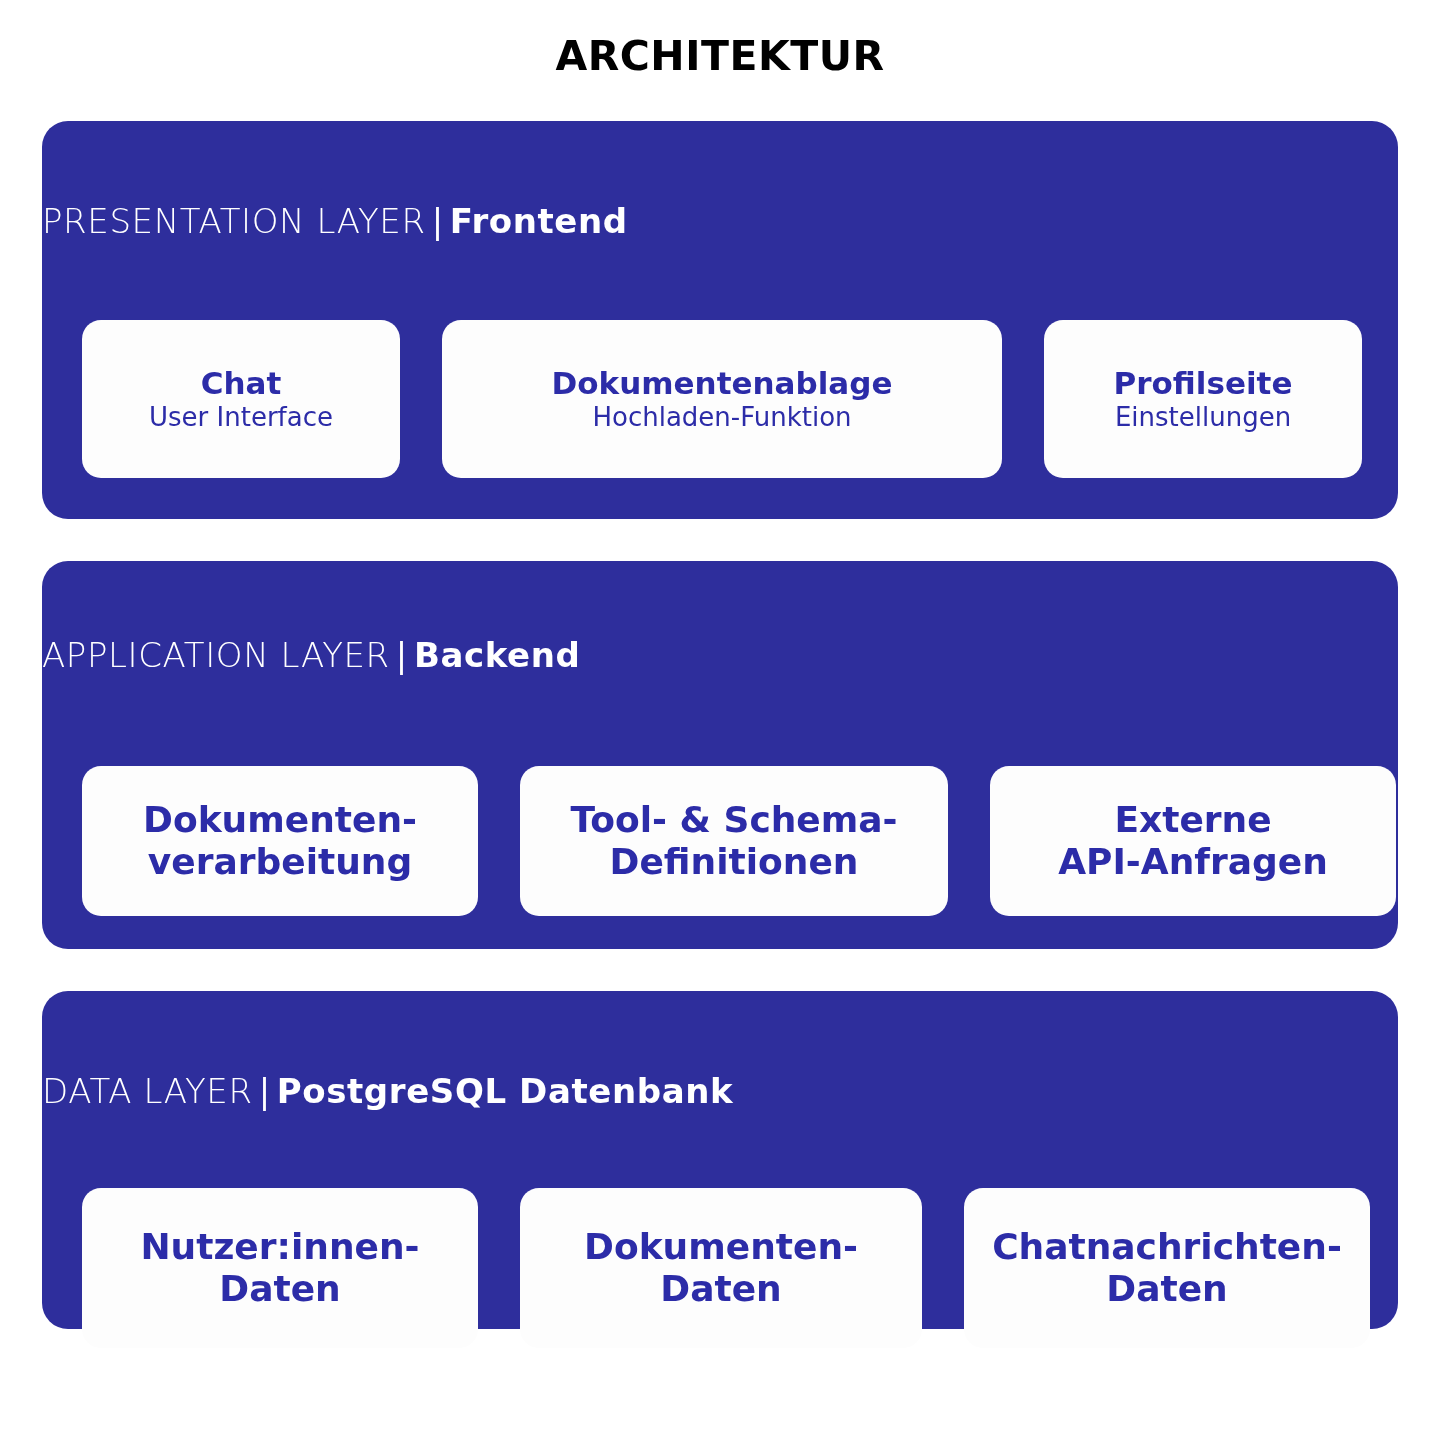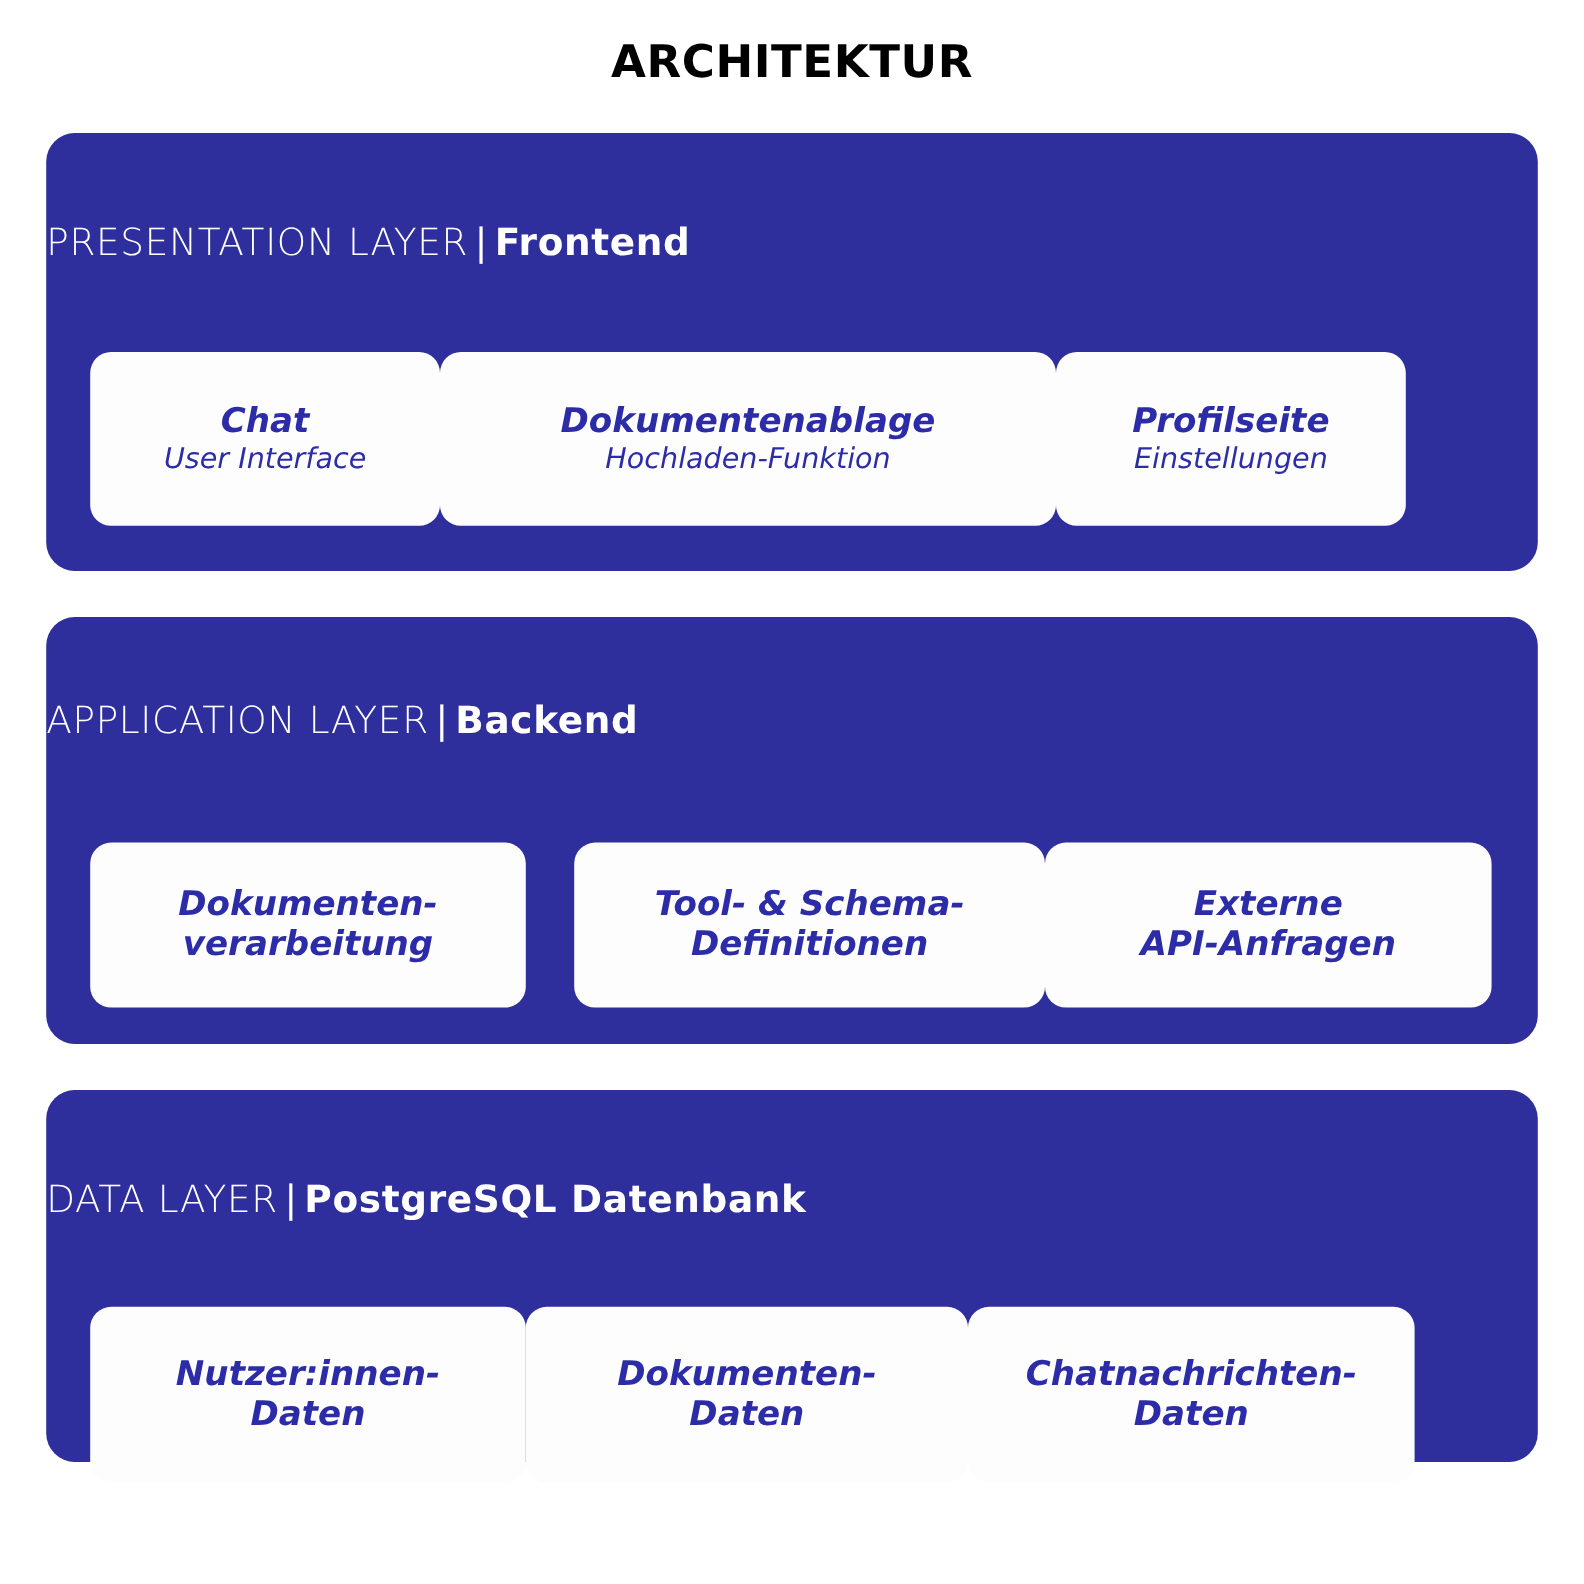"Chat" .card-row { font-style: italic -> none; gap: none -> 42px }
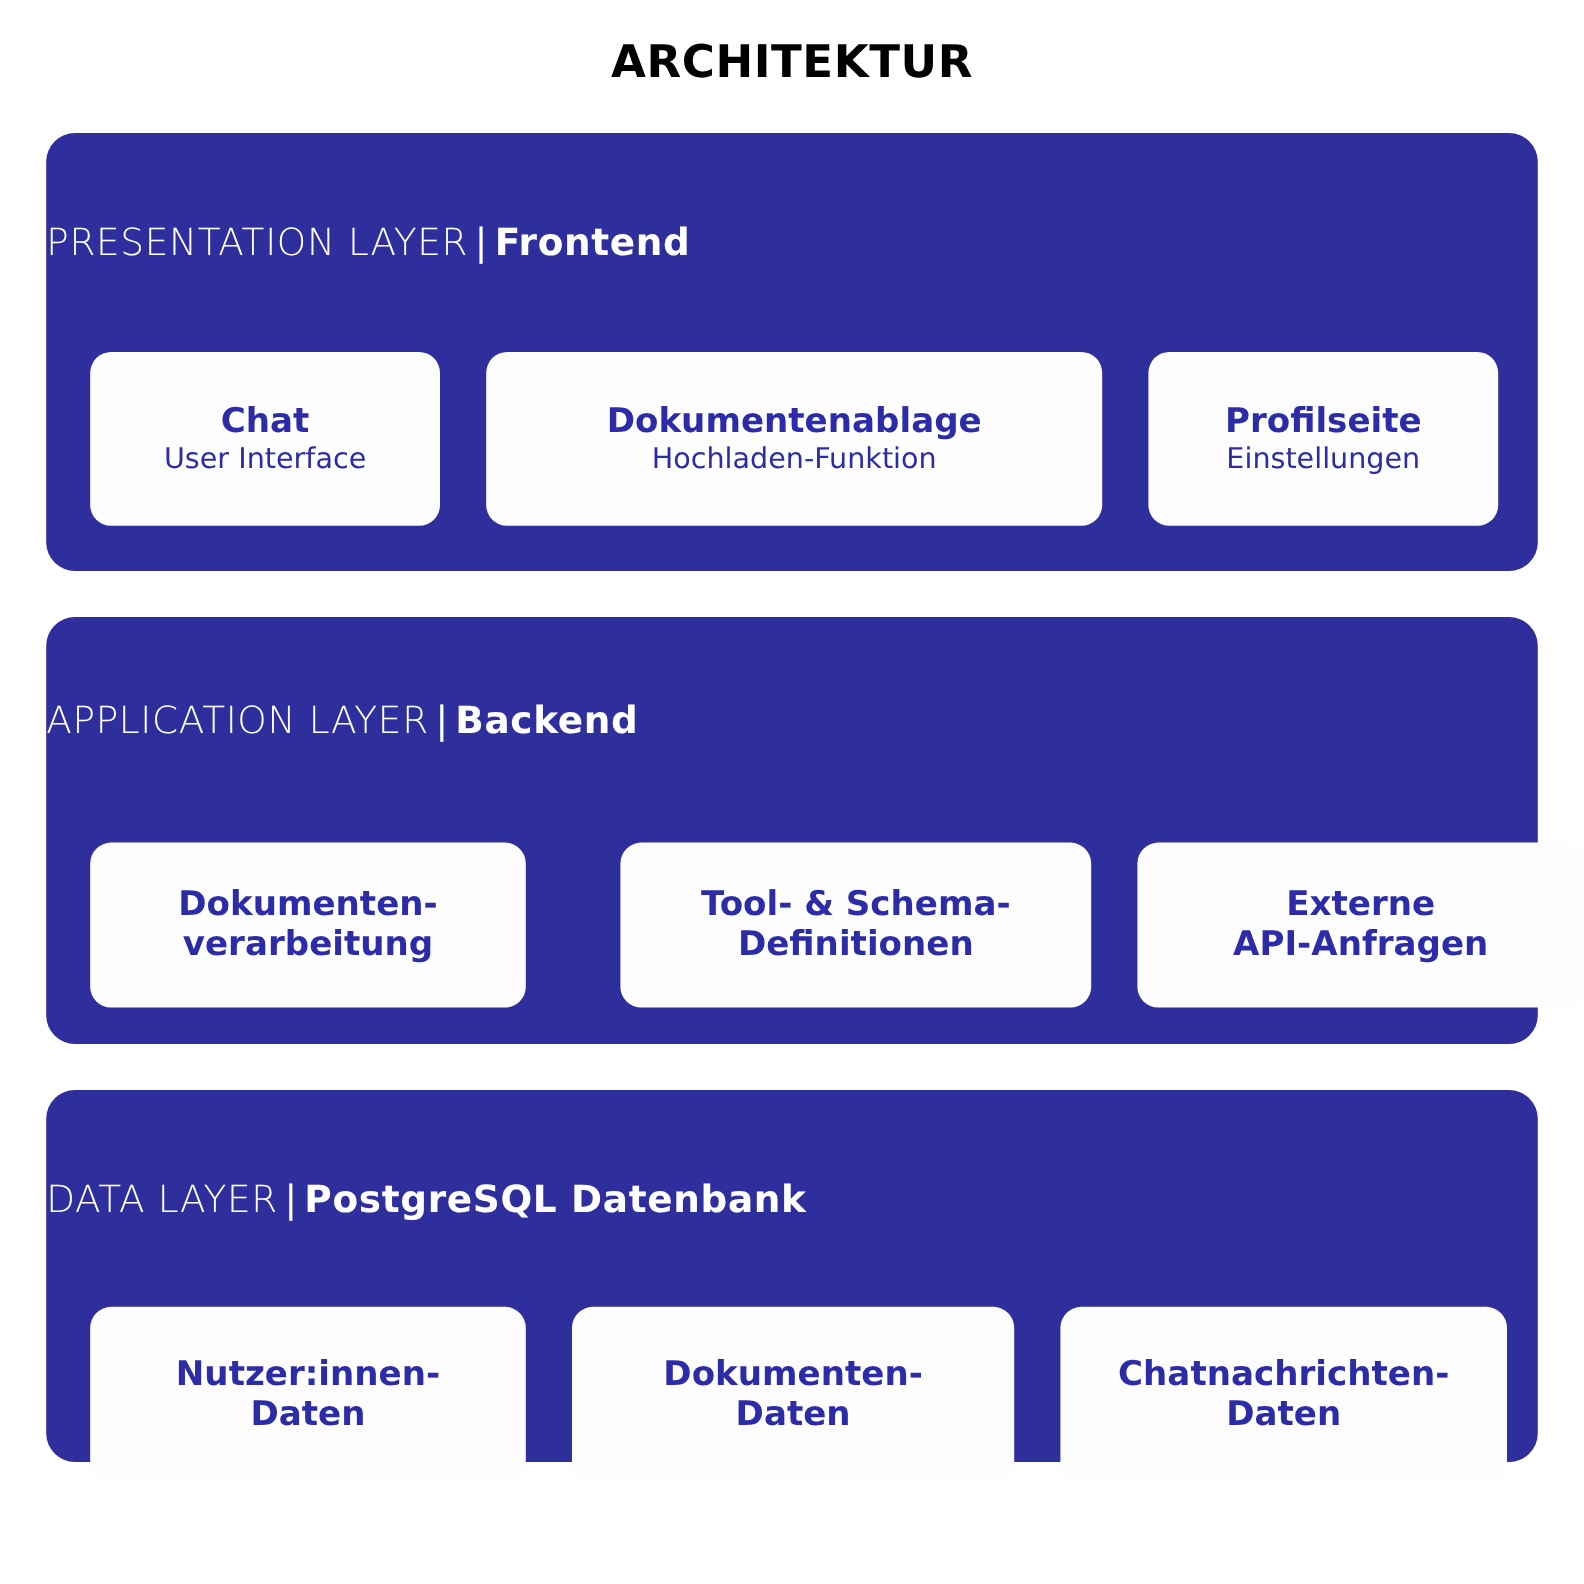"Dokumenten-" .card-line { font-size: 31px -> 36px }
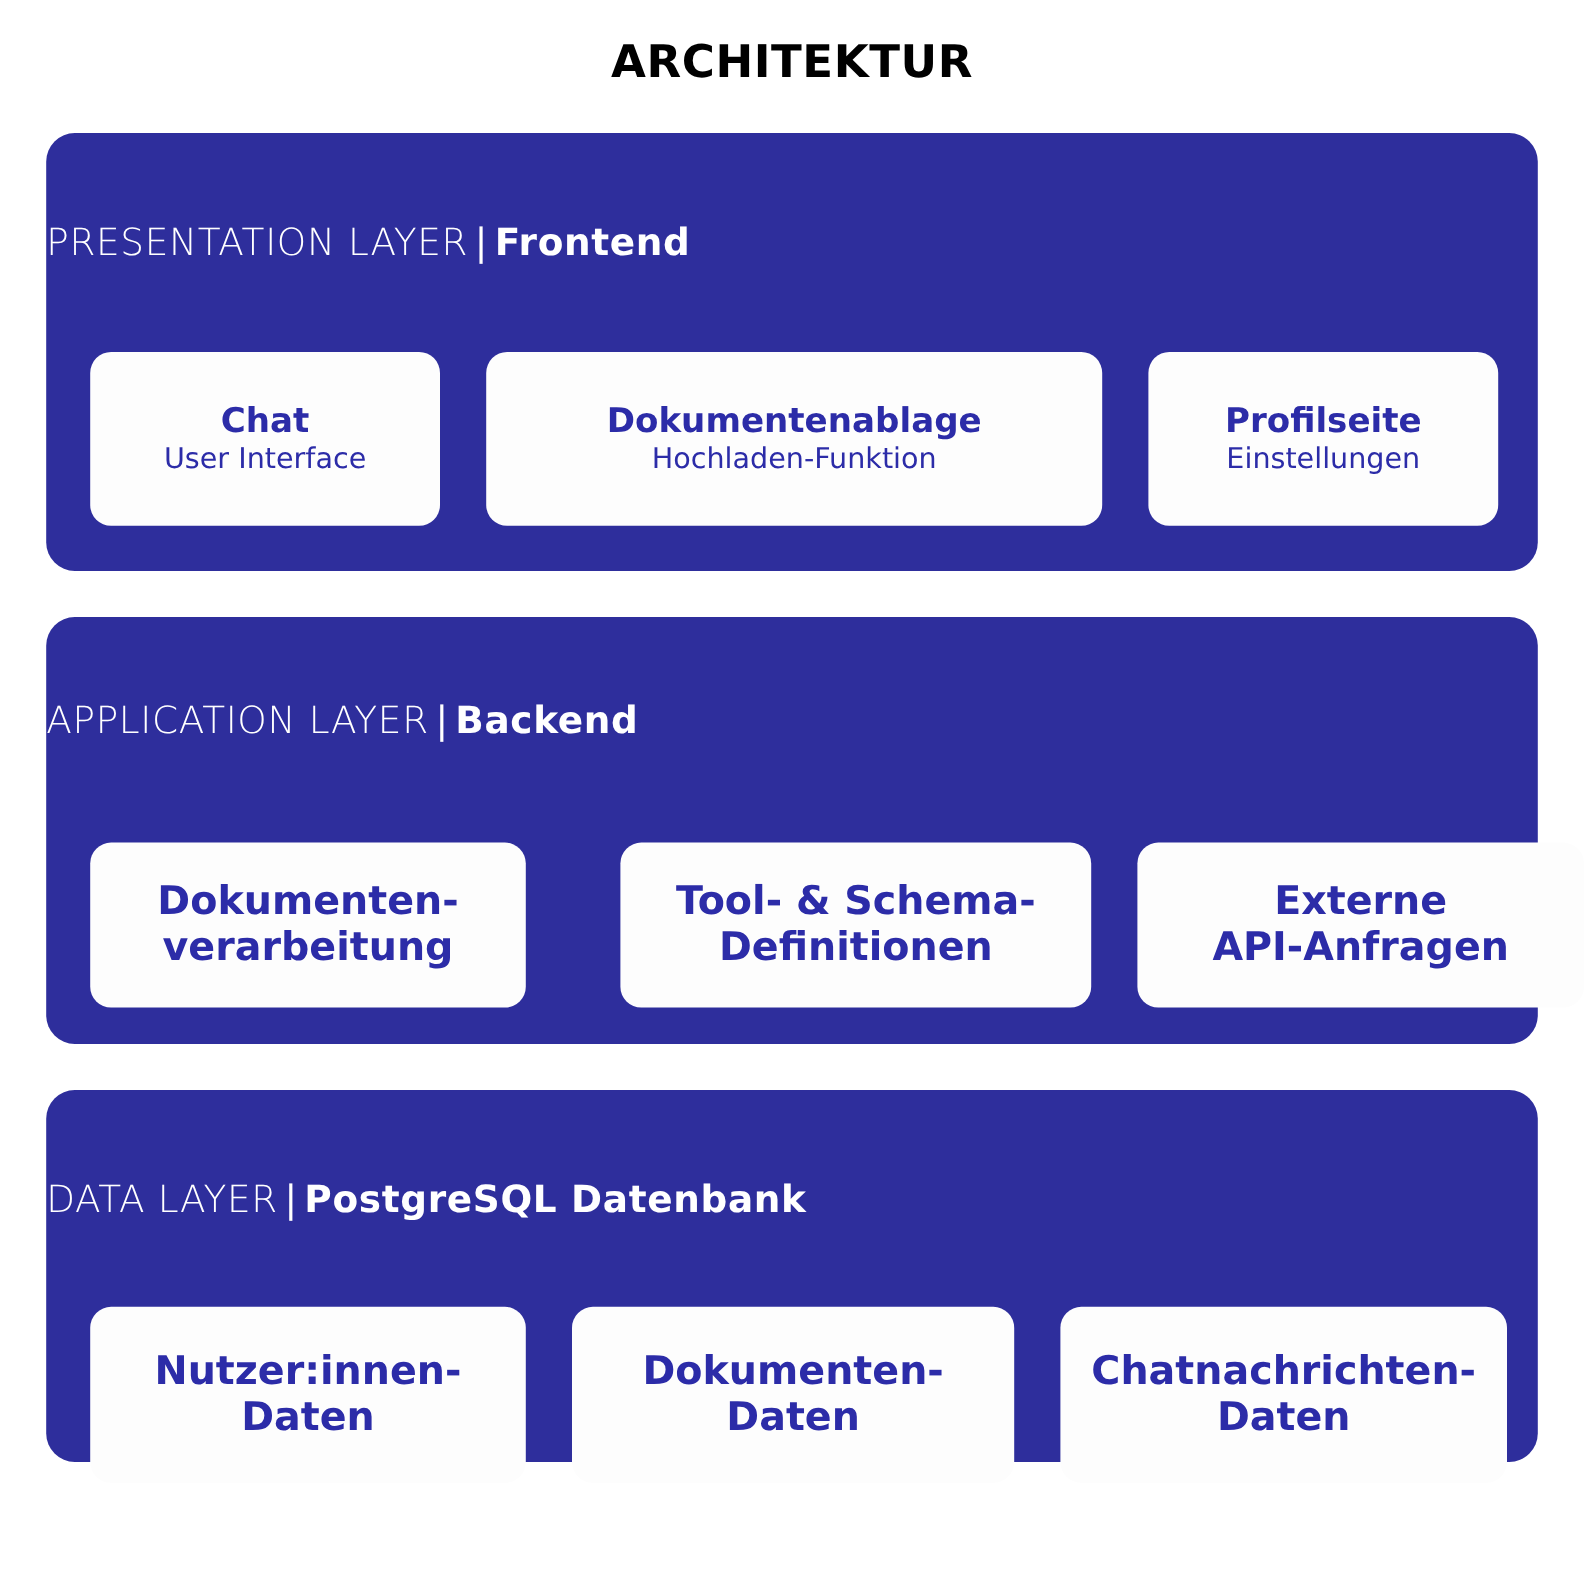"Tool- & Schema-" .panel-2 .card:nth-child(2) { margin-left: 44px -> none }
